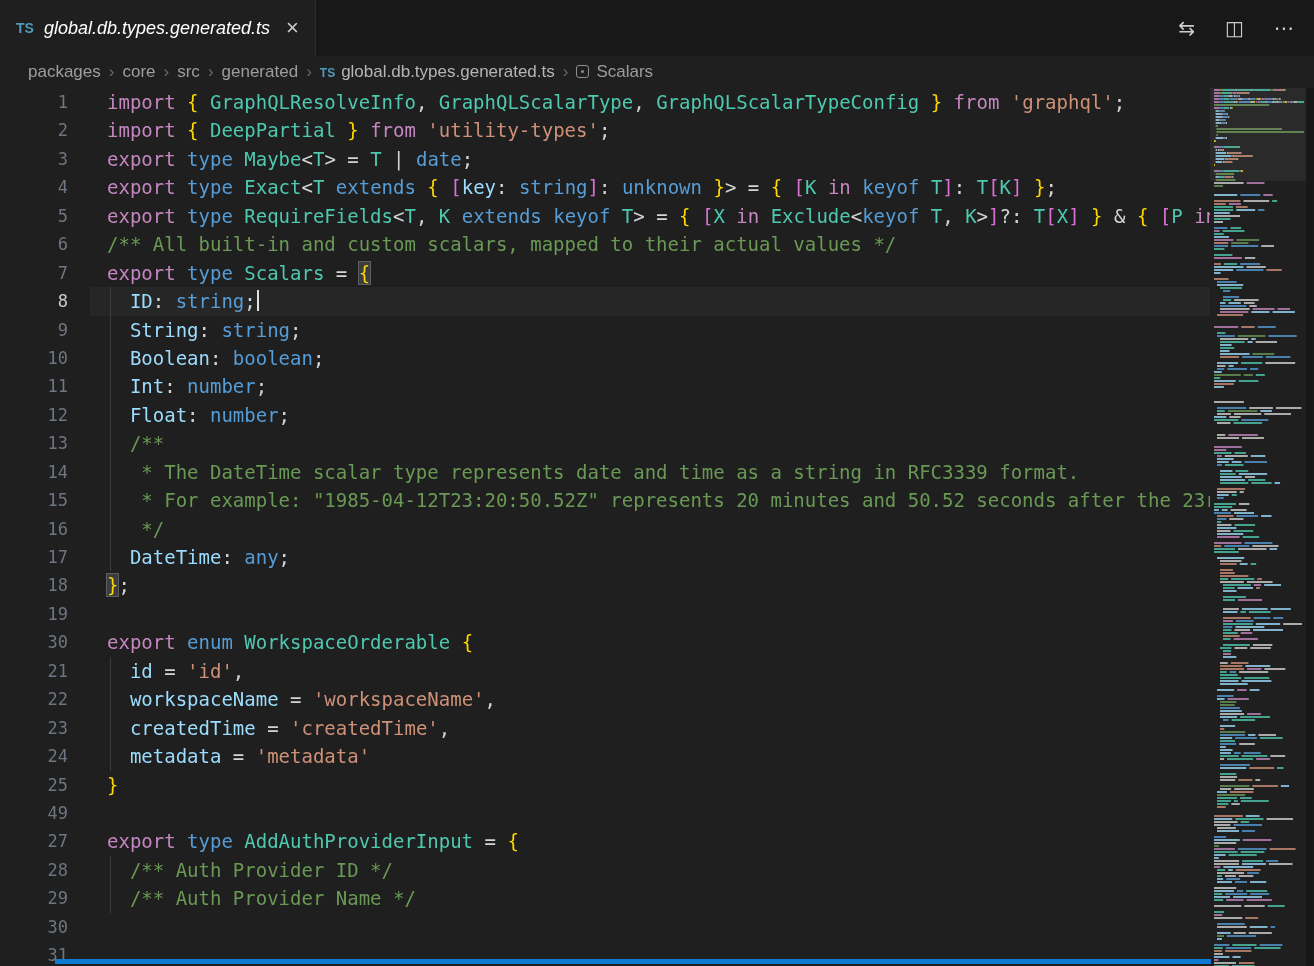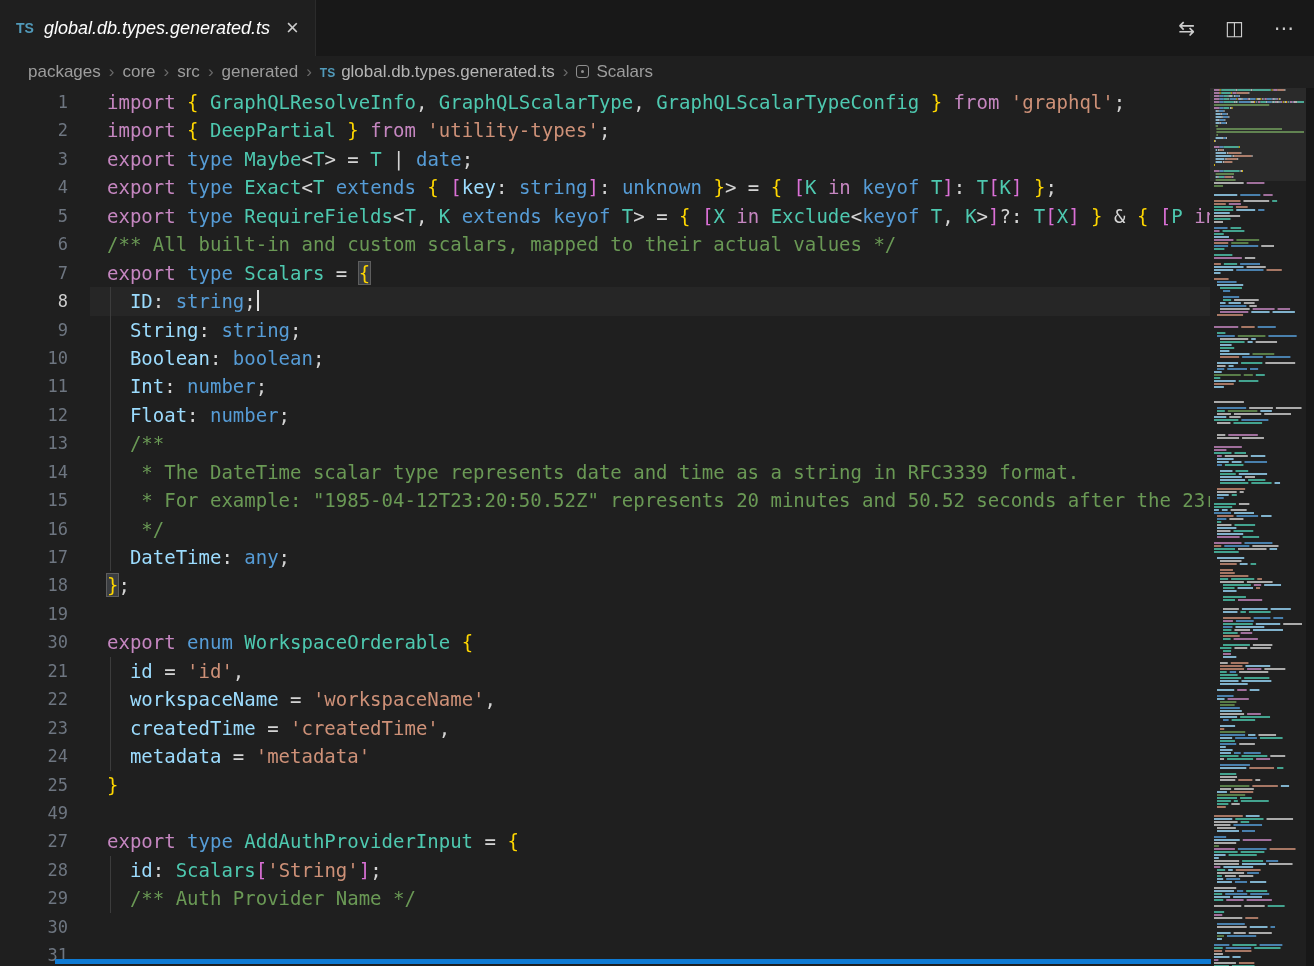"/** Auth Provider ID */" div.code-line { html: none -> <div><span></span><span> /** Auth Provider ID */</span></div> }
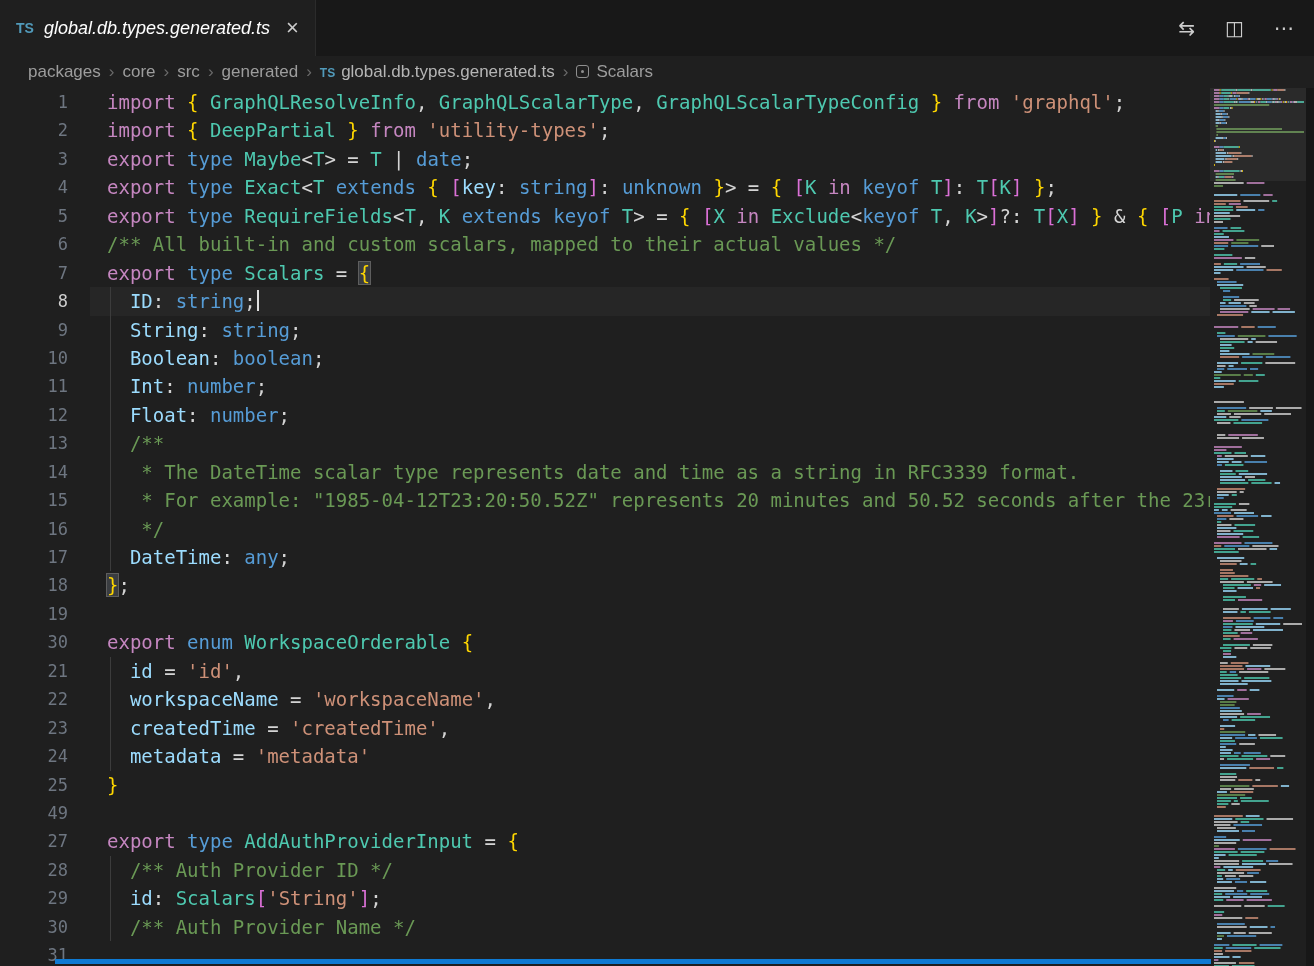"id: Scalars['String'];" div.code-line { html: <div><span></span><span> id</span><span>: </span><span>Scalars</span><span>[</span><span>'String'</span><span>]</span><span>;</span></div> -> none }
